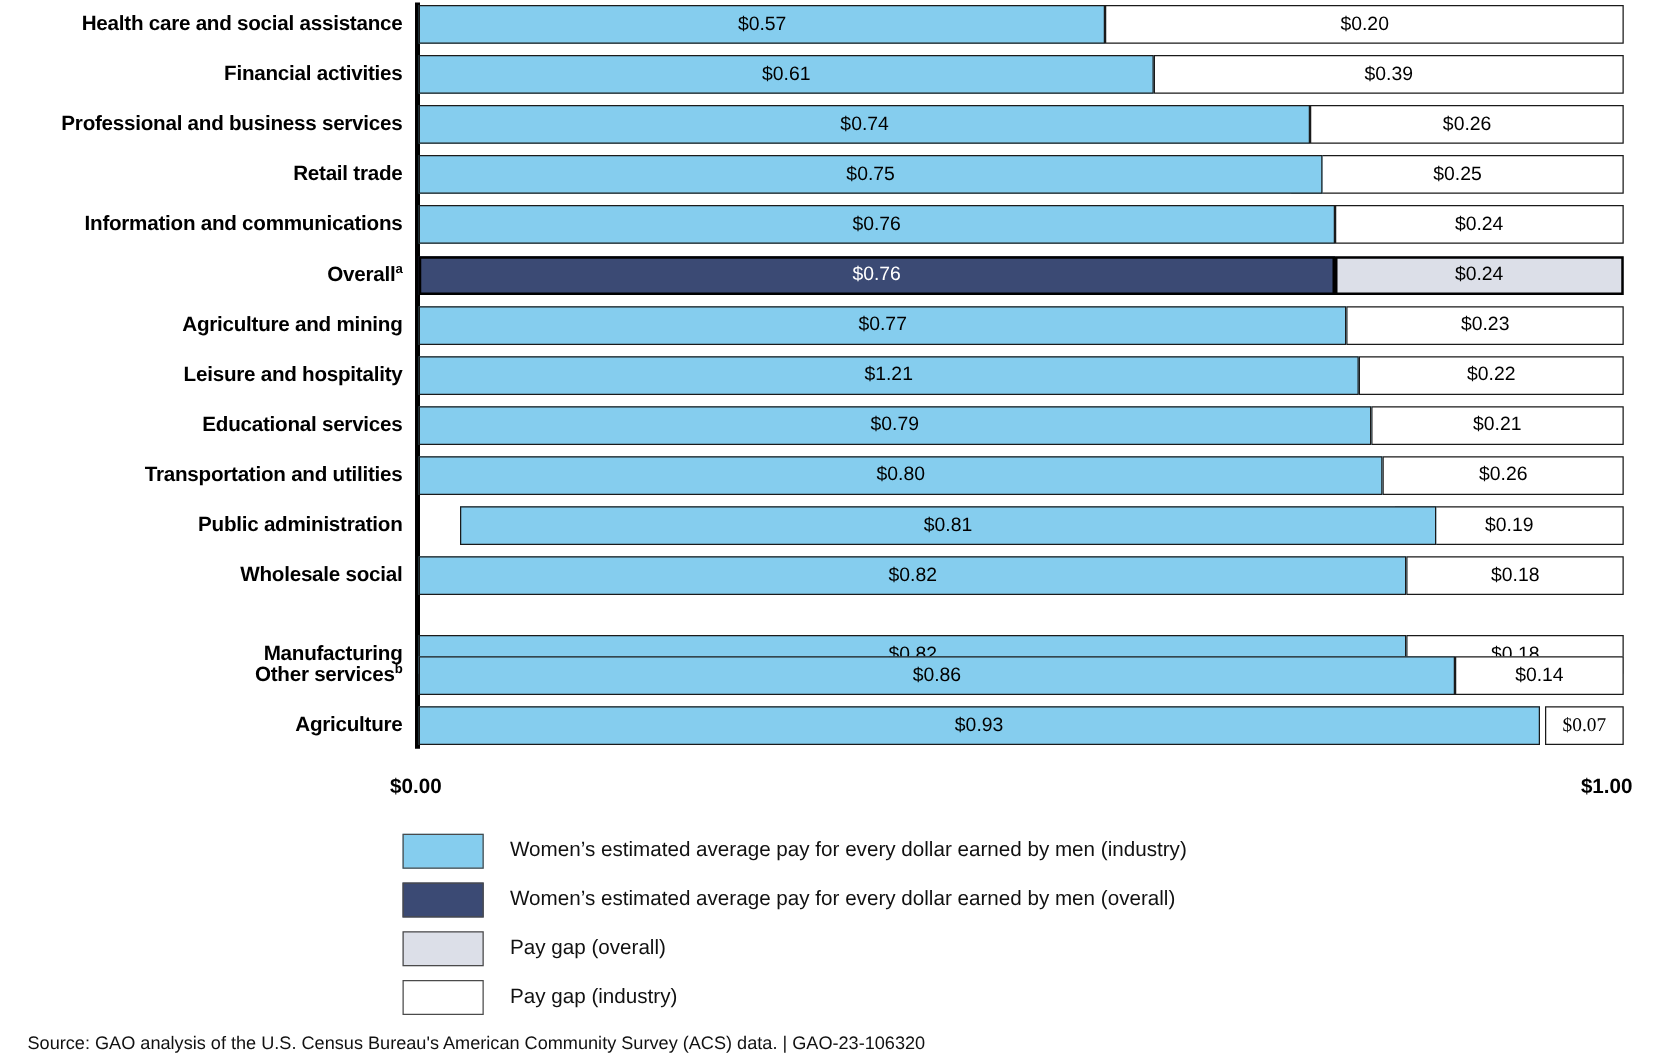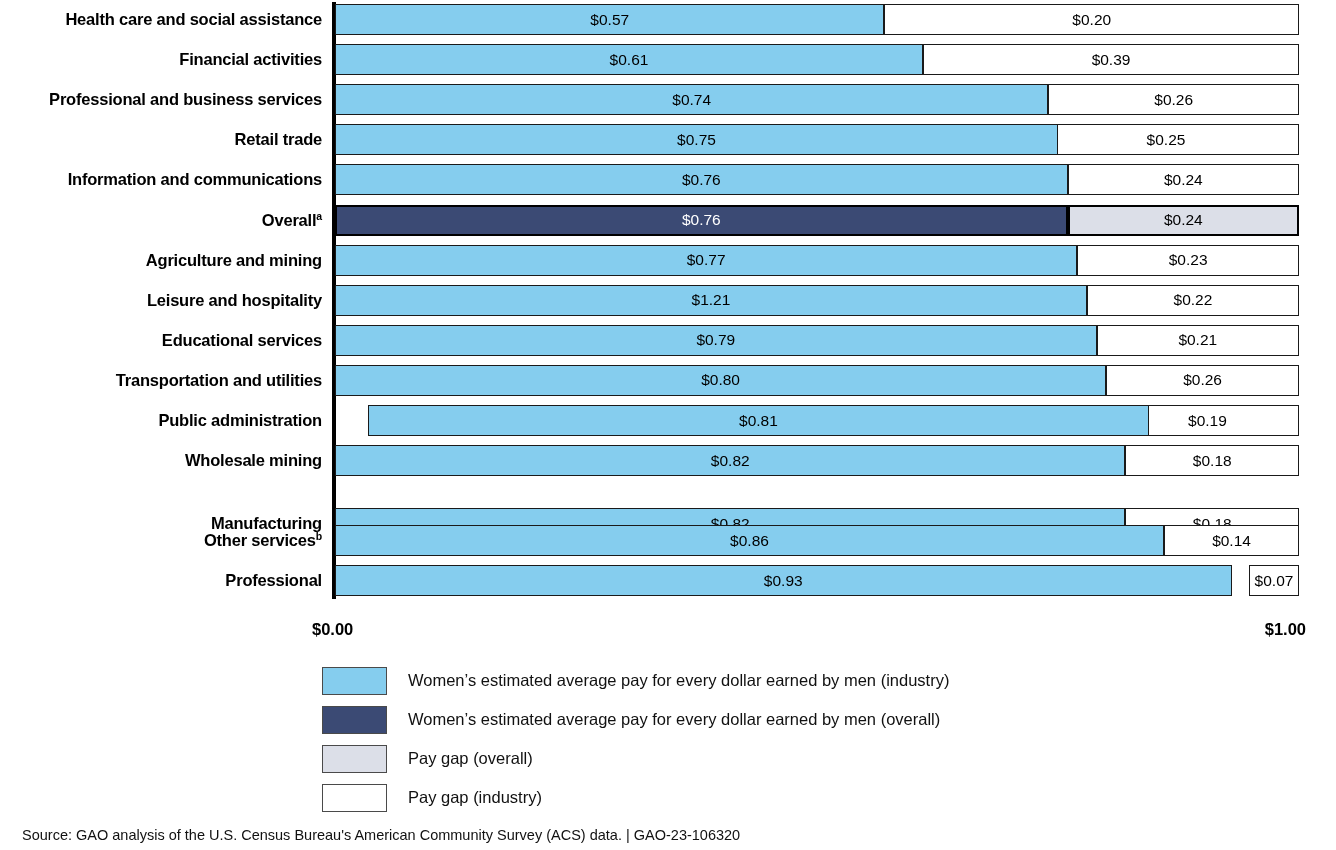"Wholesale mining" div.row-label { text: mining -> social }
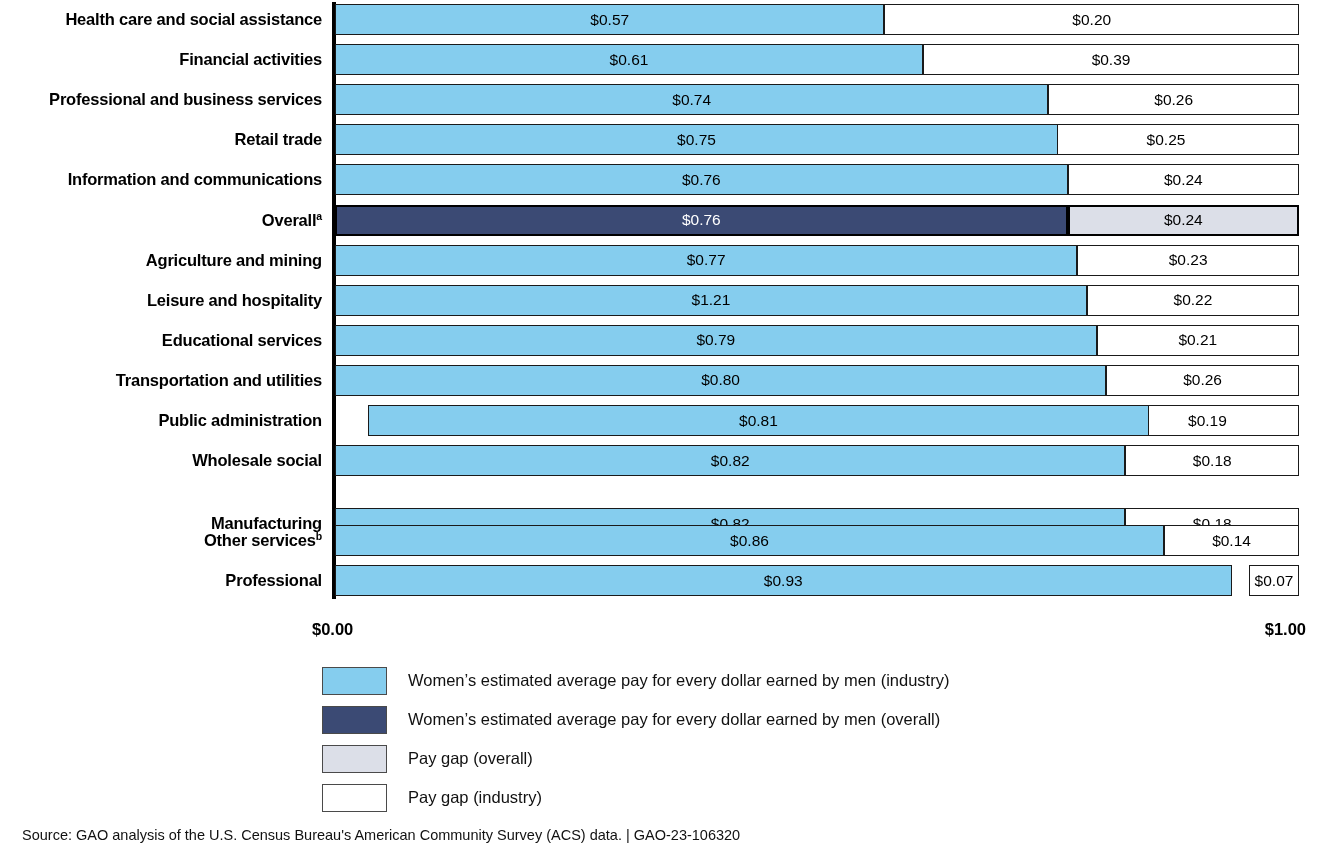"Professional" div.row-label { text: Professional -> Agriculture }
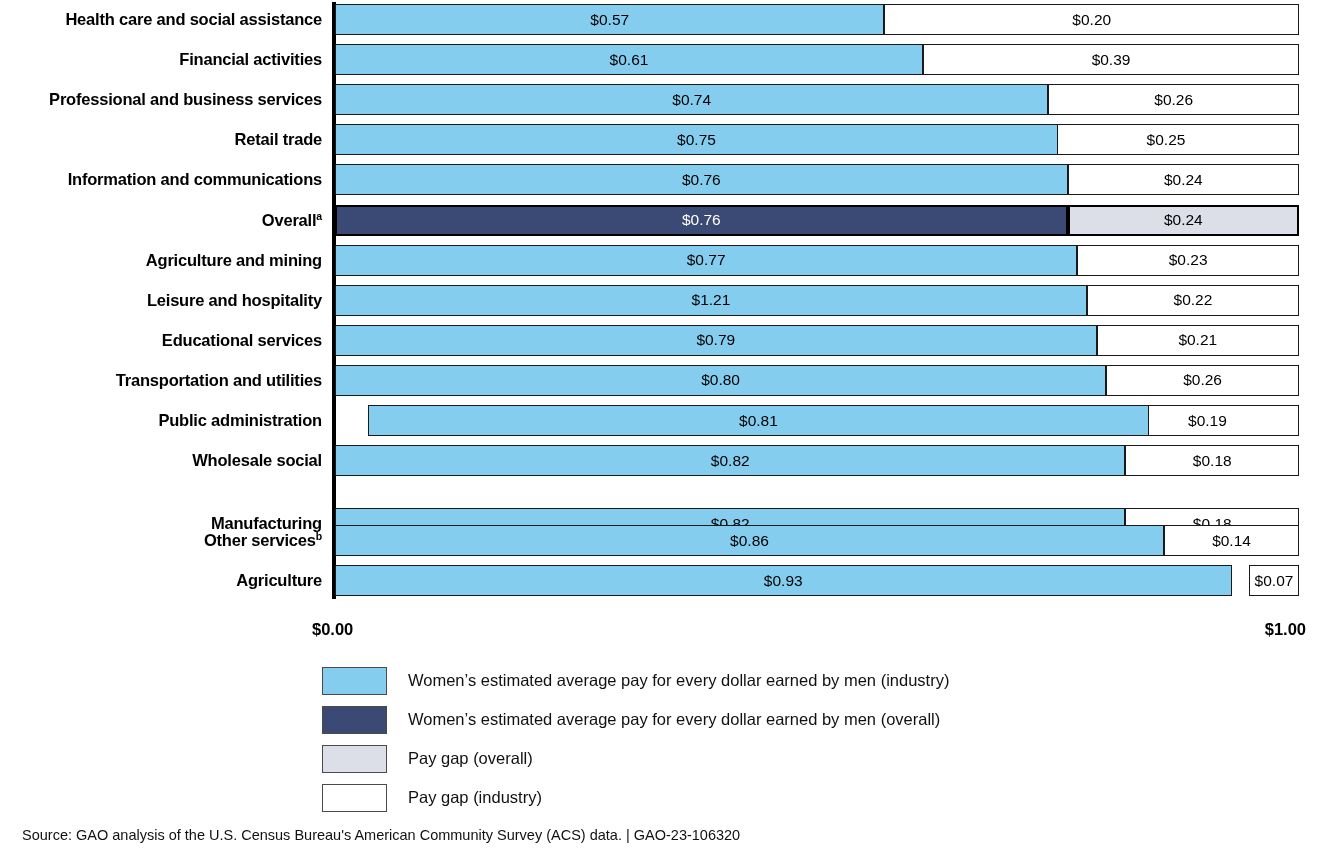"$0.07" div.seg { font-family: none -> Liberation Serif, serif; width: 50px -> 63px }
